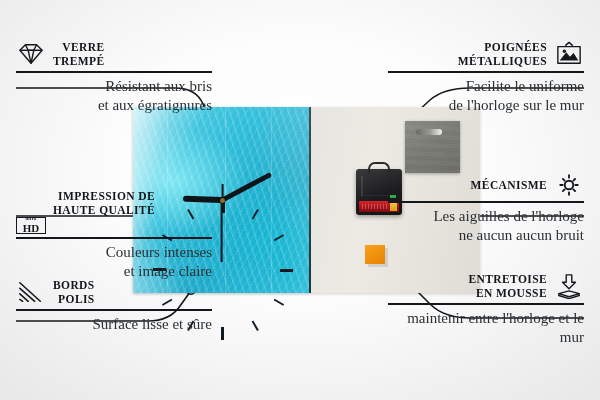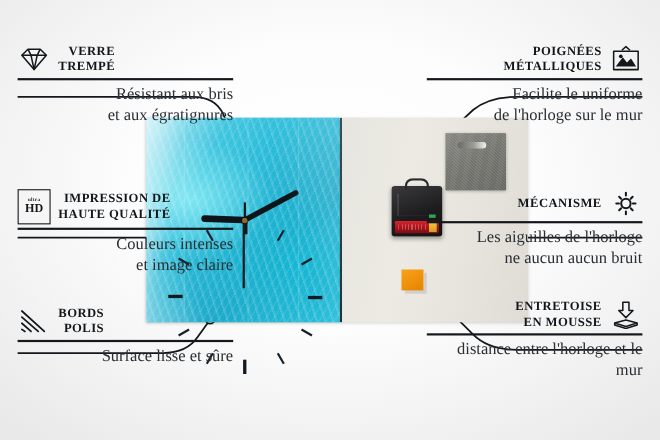"HD" .hd-badge { height: 32px -> 17px; margin-top: none -> 45px }
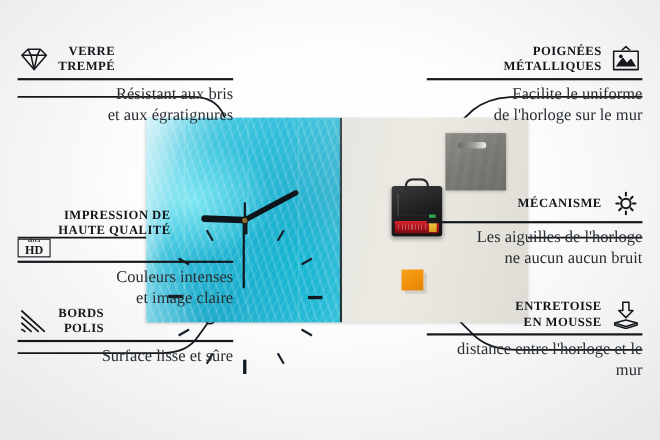"distance entre l'horloge et le" div.desc { text: distance -> maintenir }
